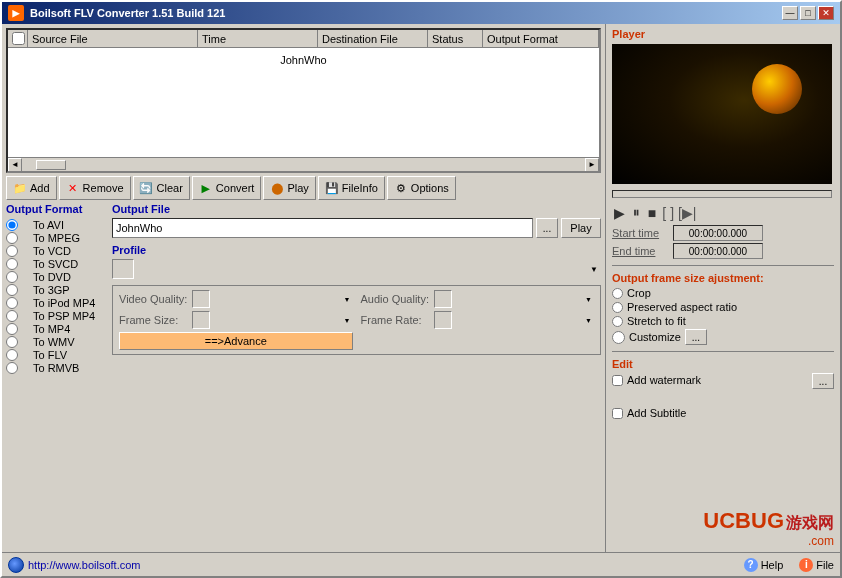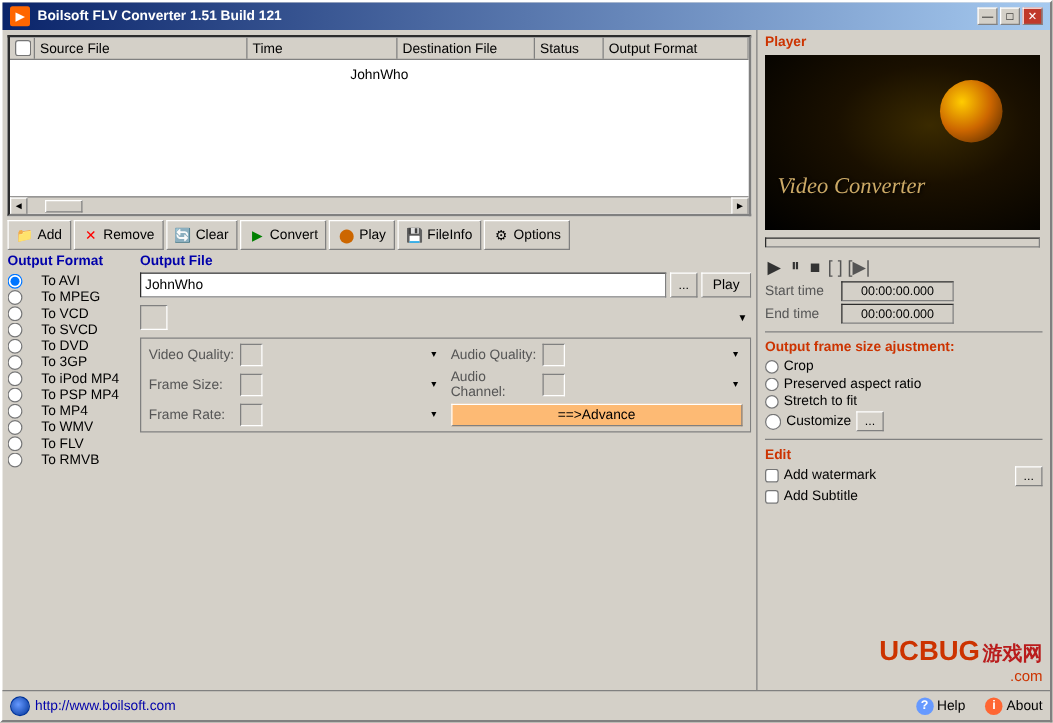"Video Converter" div.player-text-overlay { html: <div>Video Converter</div> -> none }
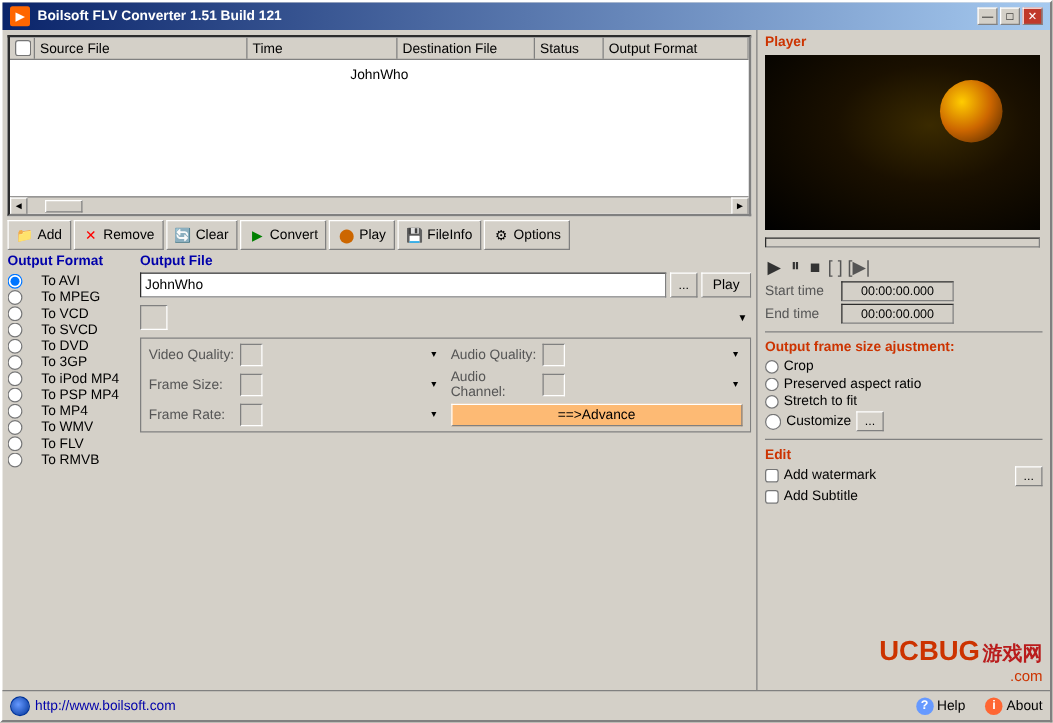"Start time" .time-label { text-decoration: none -> underline }
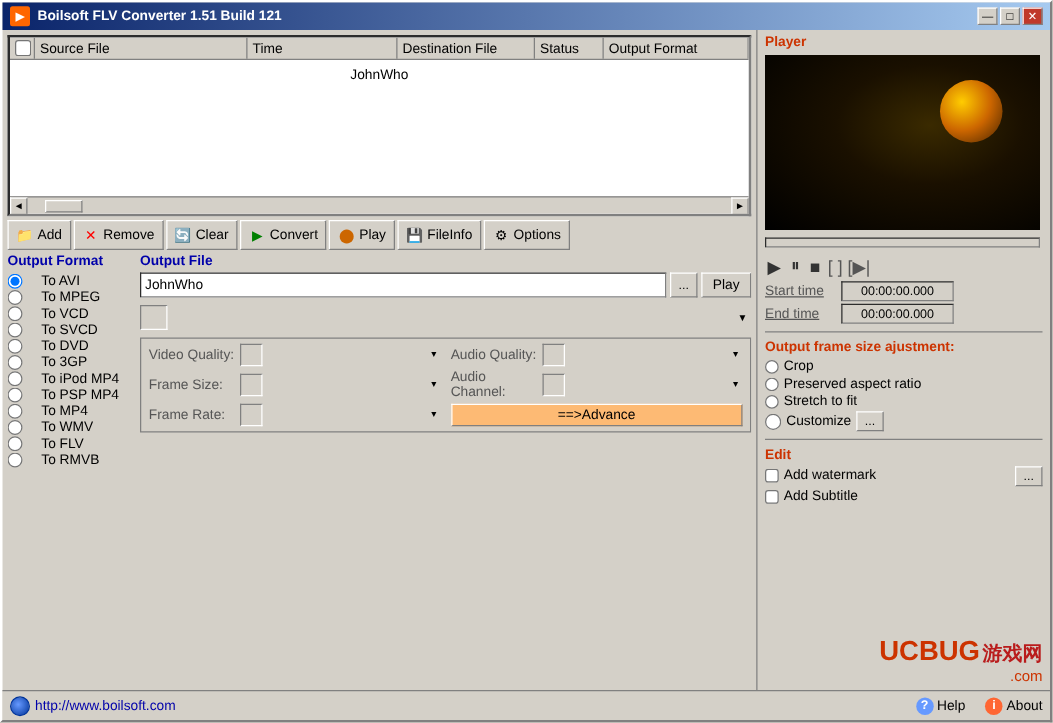"Profile" div.section-label { html: none -> <div>Profile</div> }
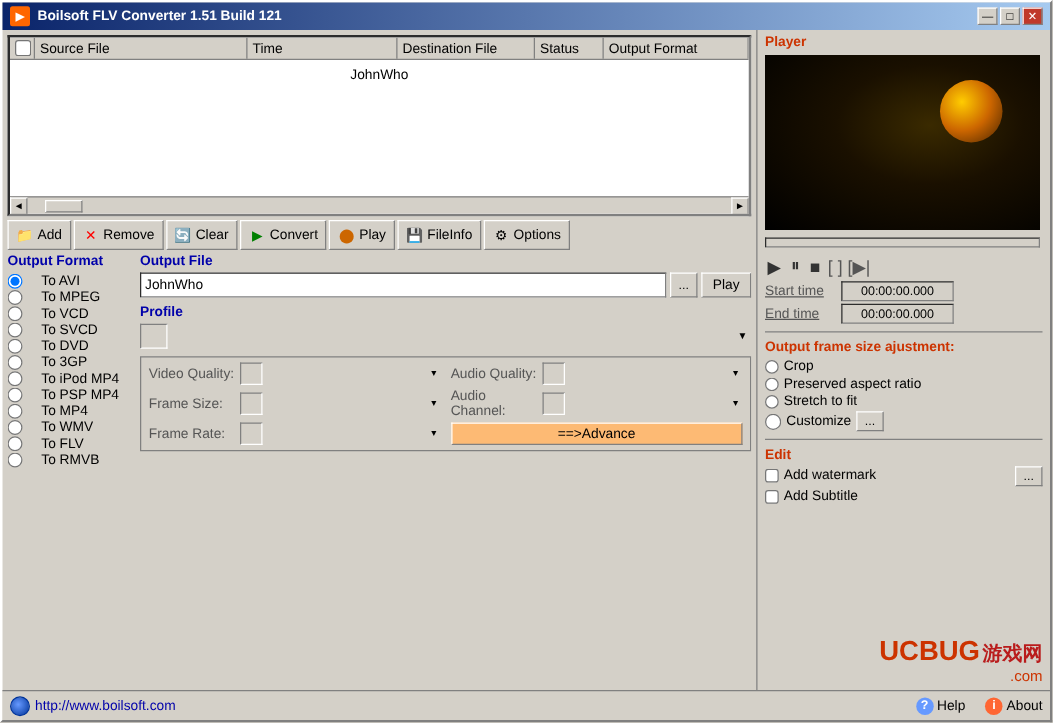"Audio Channel:" div.setting-row { html: <div> <span>Audio Channel:</span> <div> <select></select> </div> </div> -> none }
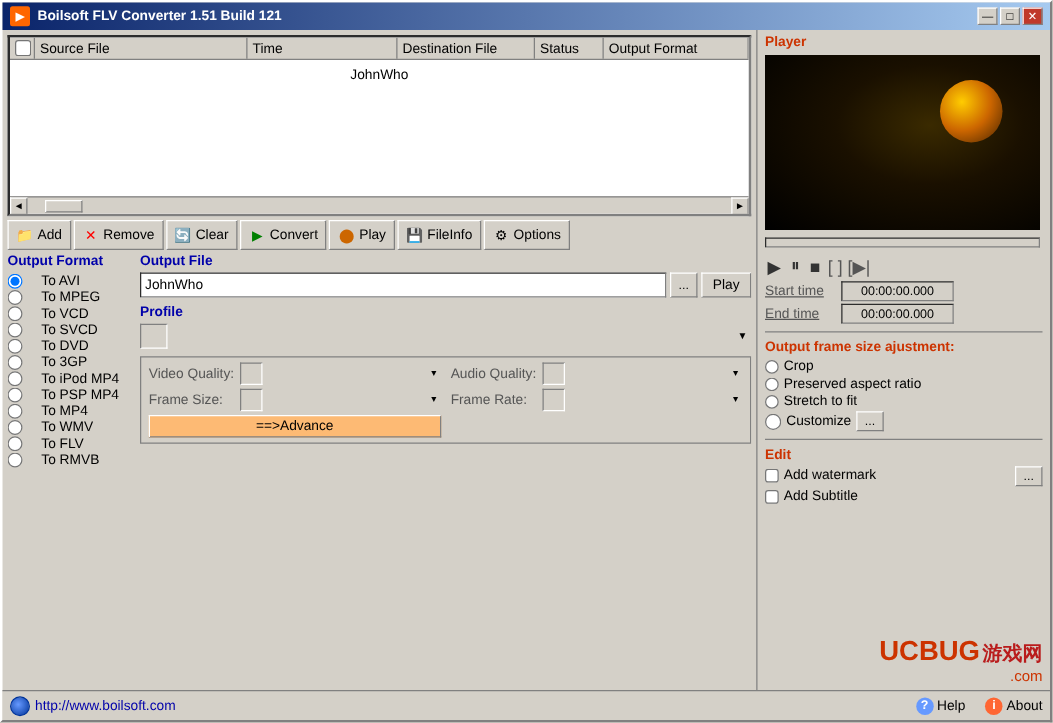"Add watermark" div { margin-bottom: 2px -> 18px }
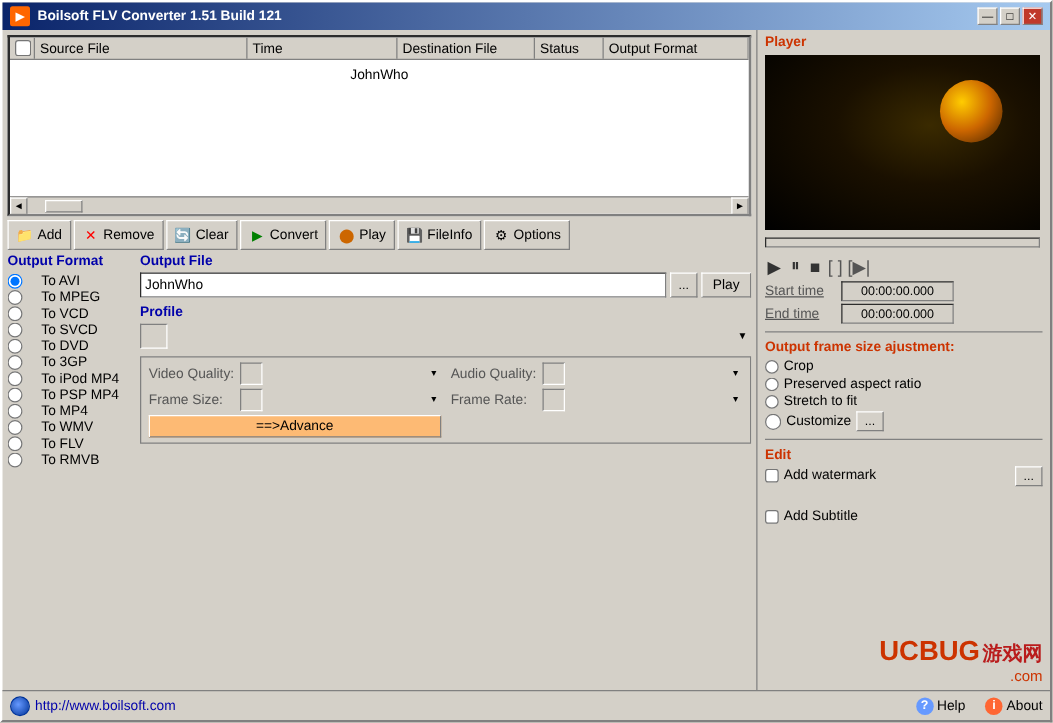"About" span { text: About -> File }
